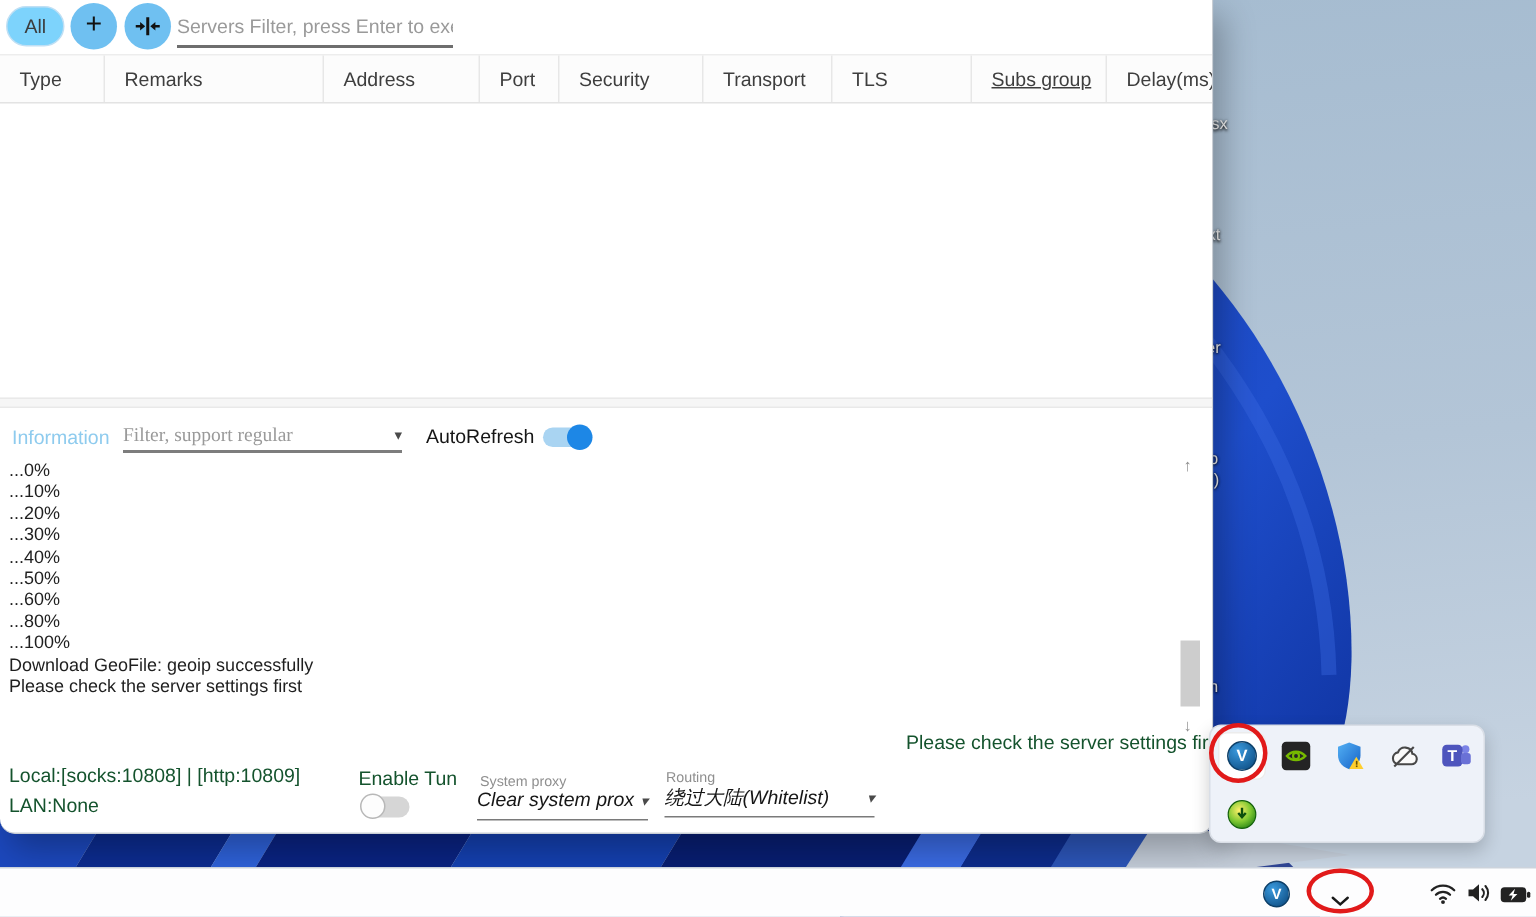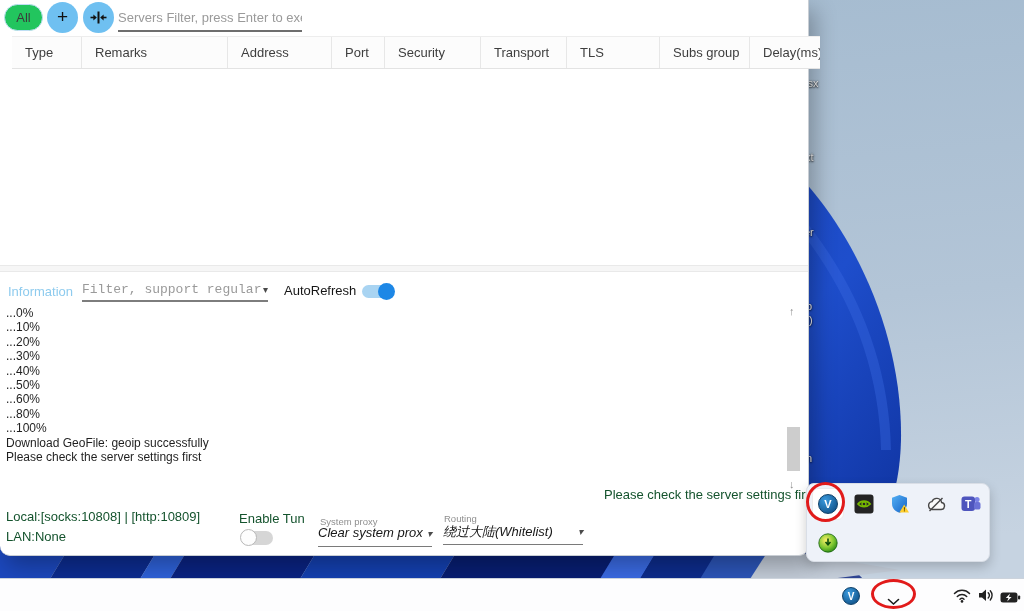"All" .pill { background: #22c55e -> #7dd3fc }
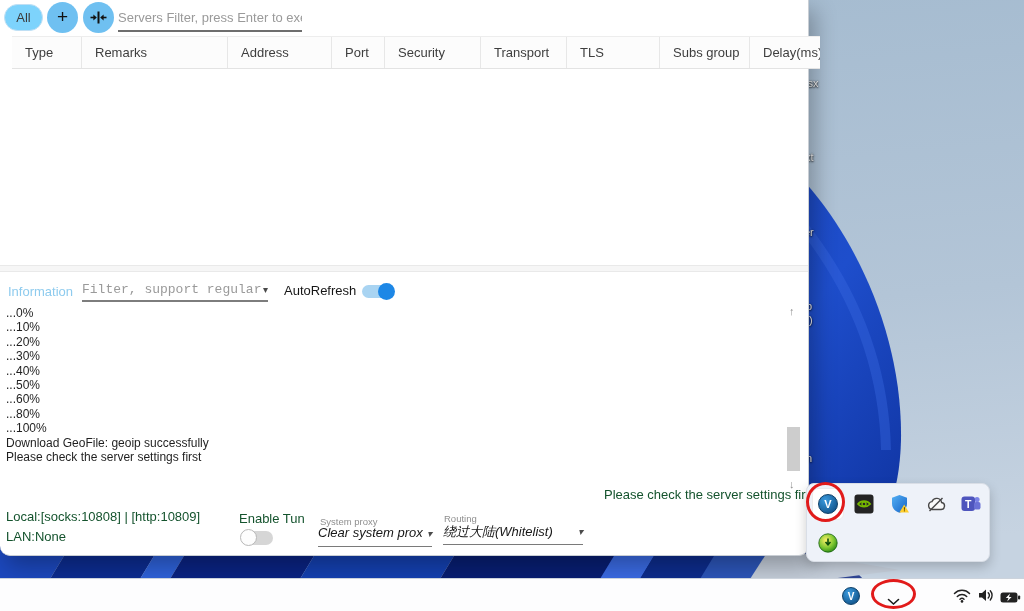"Type" .grid-header { left: 12px -> 0 }
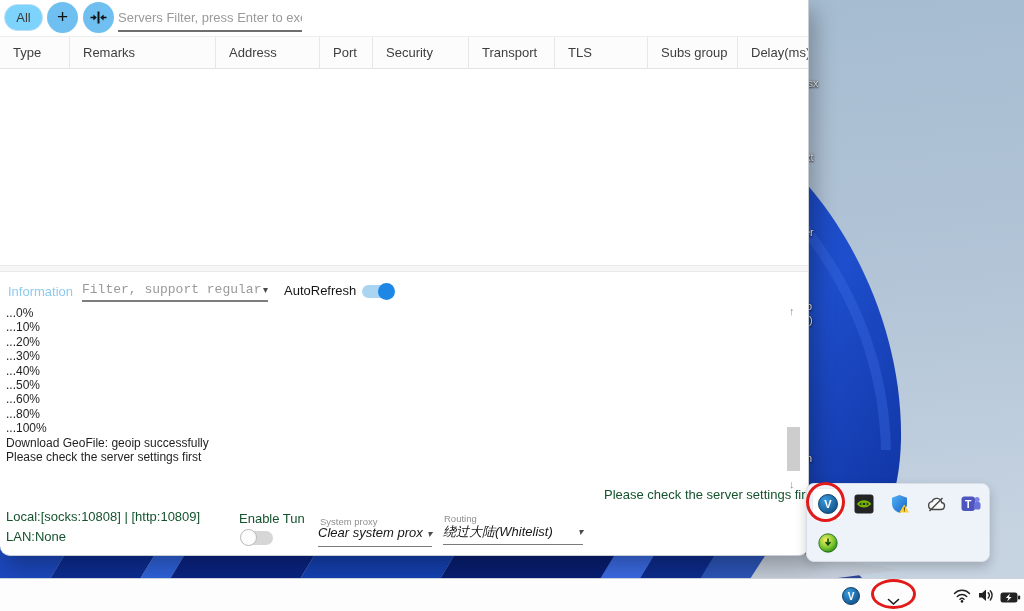"Subs group" div.col { text-decoration: none -> underline }
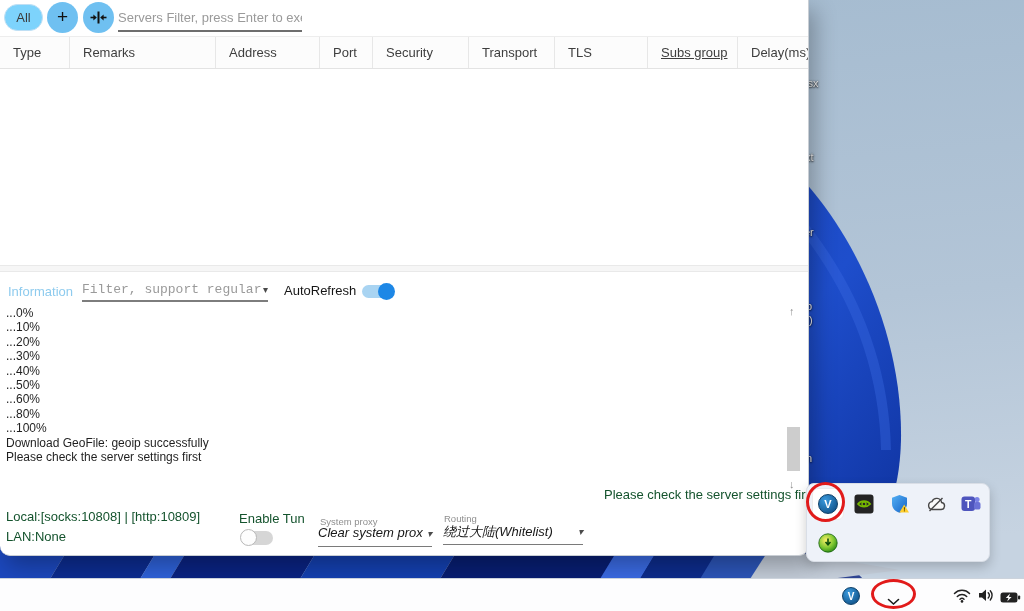"Filter, support regular" .msg-filter input { font-family: Liberation Mono, monospace -> Liberation Serif, serif }
